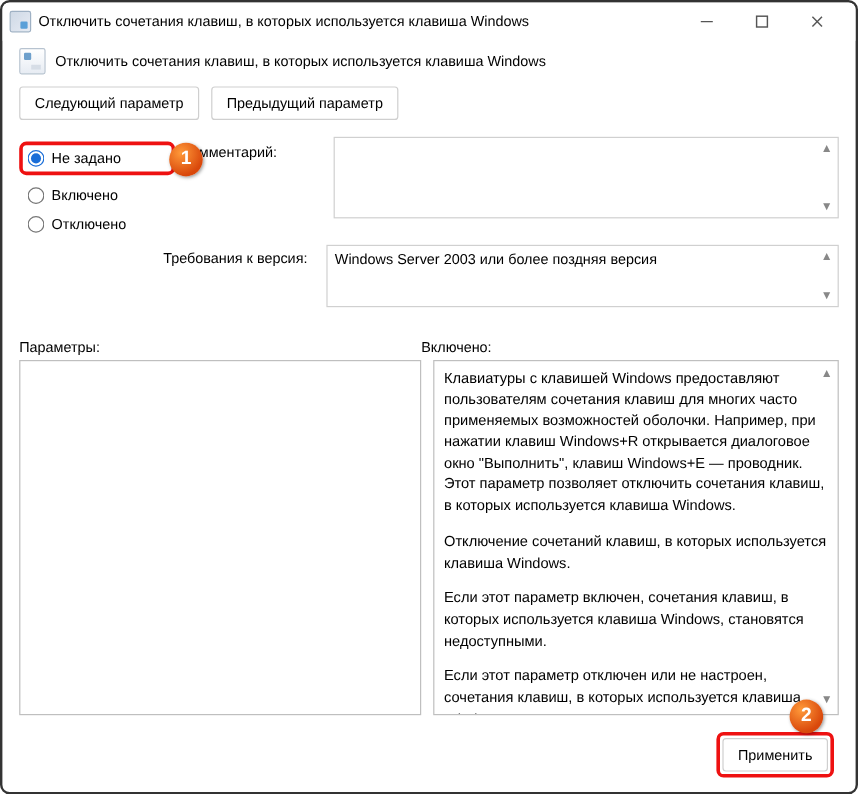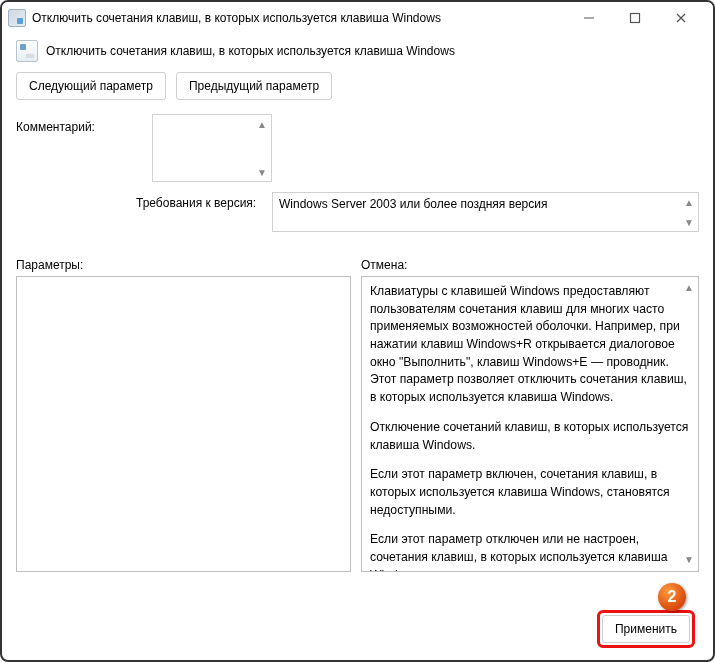"Не задано" div.radios { html: none -> <div> <div> <label> <input> <span>Не задано</span> </label> <div>1</div> </div> <label> <input> <span>Включено</span> </label> <label> <input> <span>Отключено</span> </label> </div> }
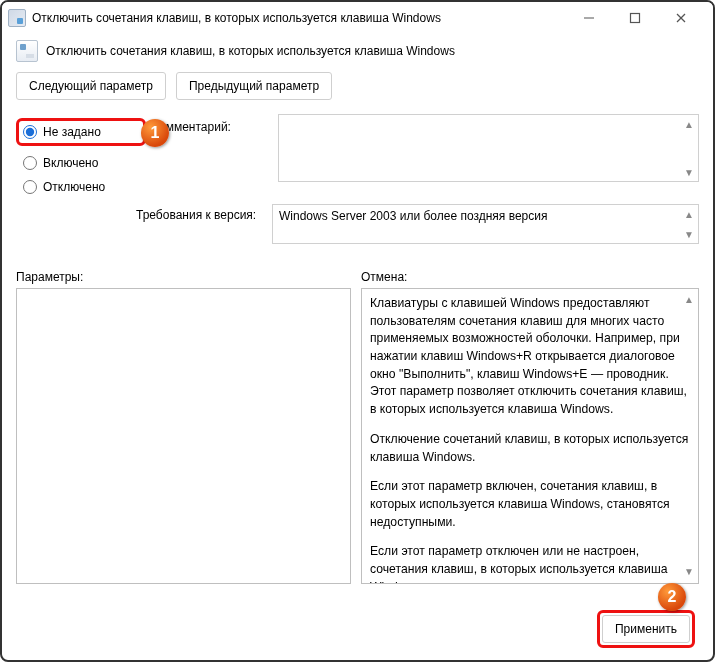"Windows Server 2003 или более" .req-box { height: 40px -> 52px }
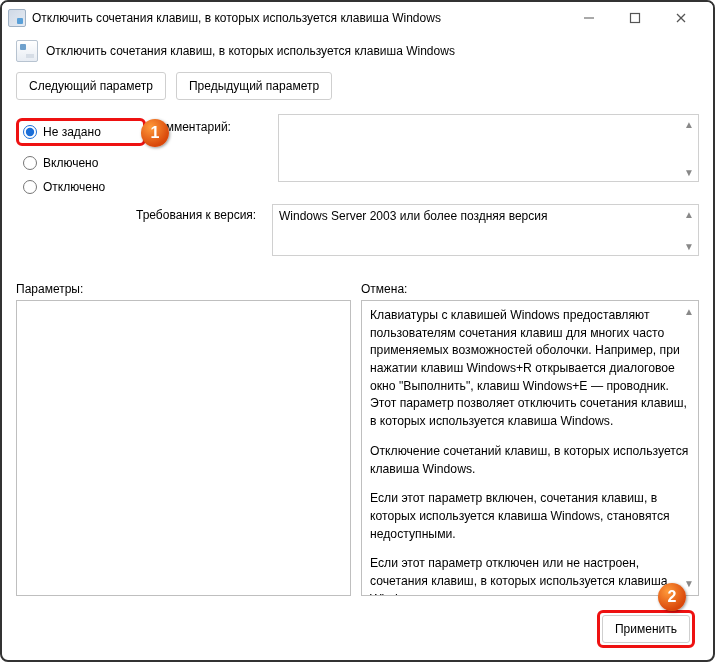"Параметры:" .labels-row { gap: 10px -> 0 }
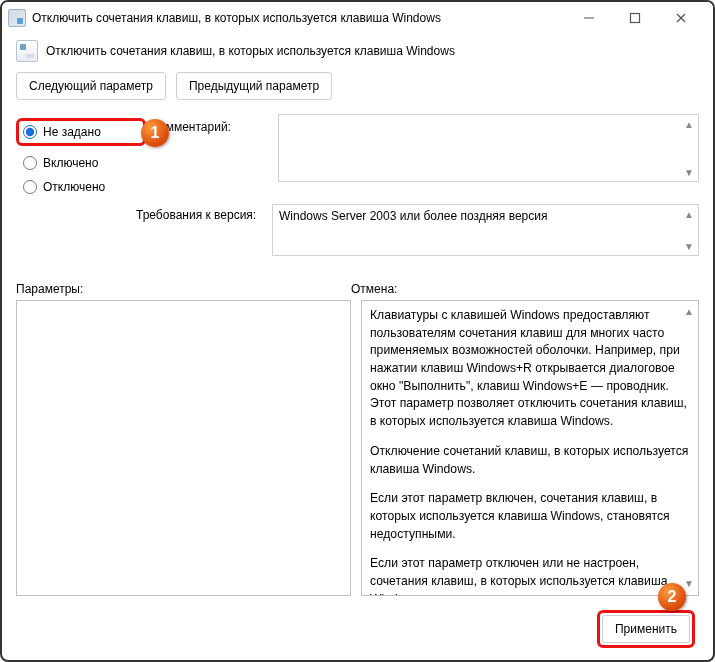"Отмена:" div { text: Отмена -> Включено }
